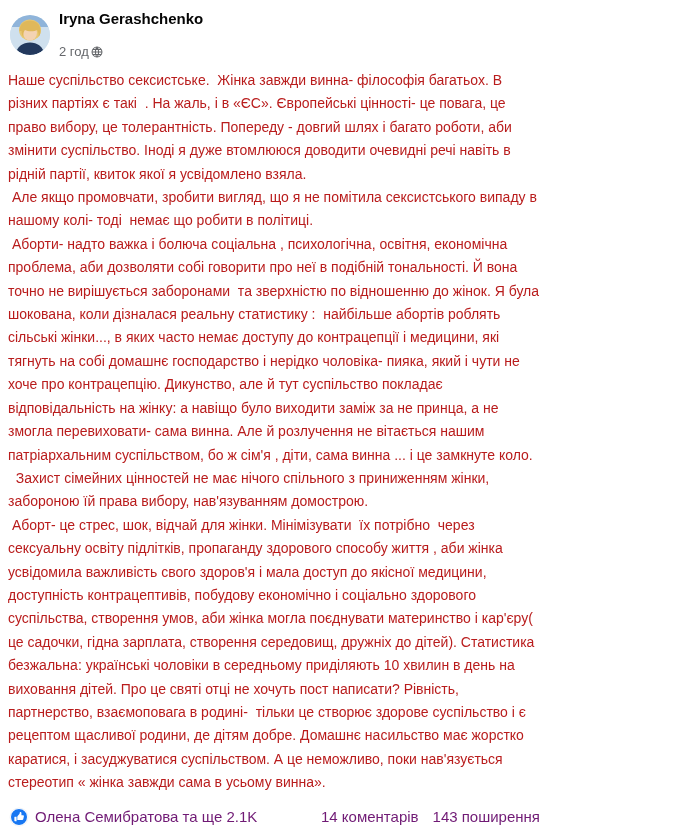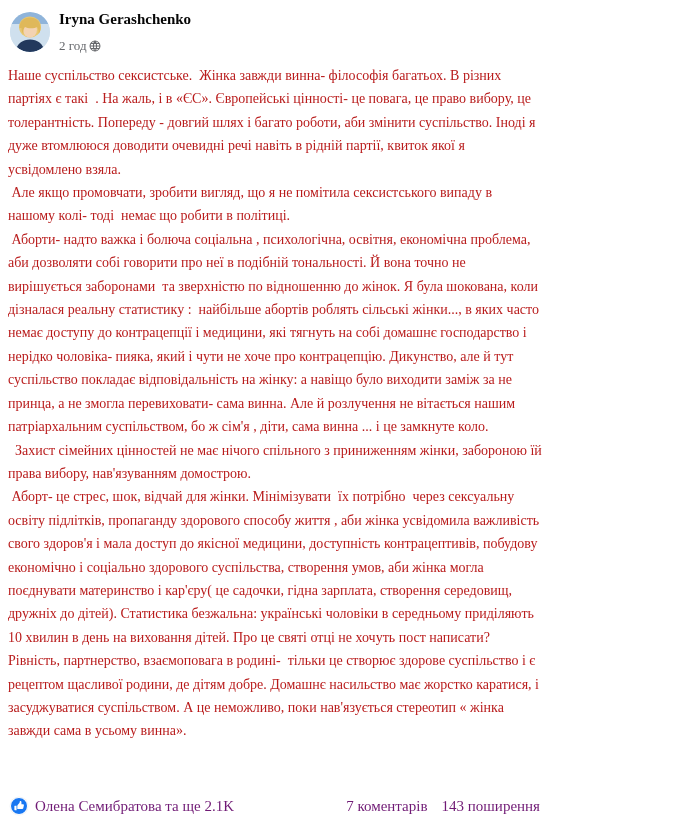"Iryna Gerashchenko" .post-card { font-family: Liberation Serif, serif -> none }
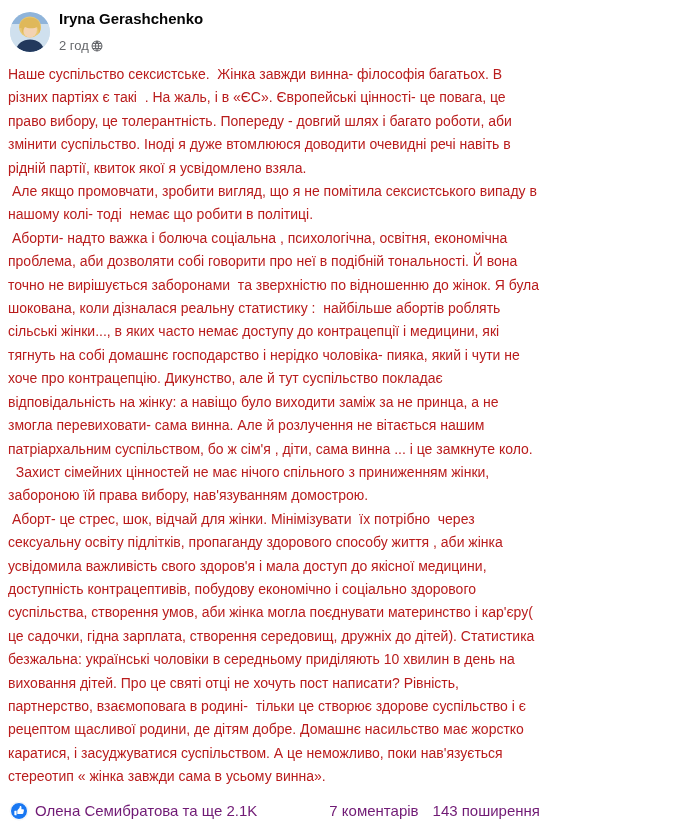"2 год" .sub-row { margin-top: 10px -> 16px }
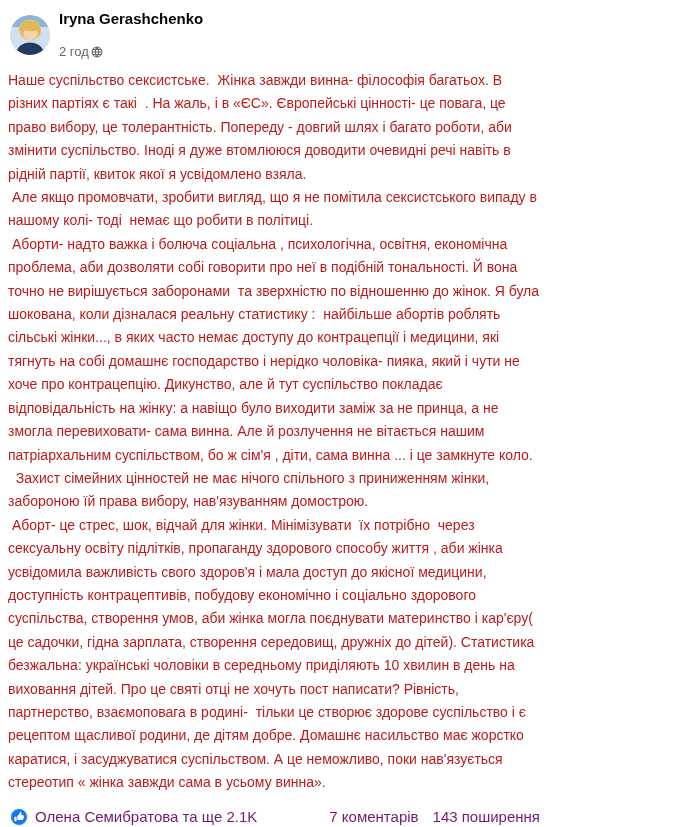"7 коментарів" span { text: 7 -> 14 }
